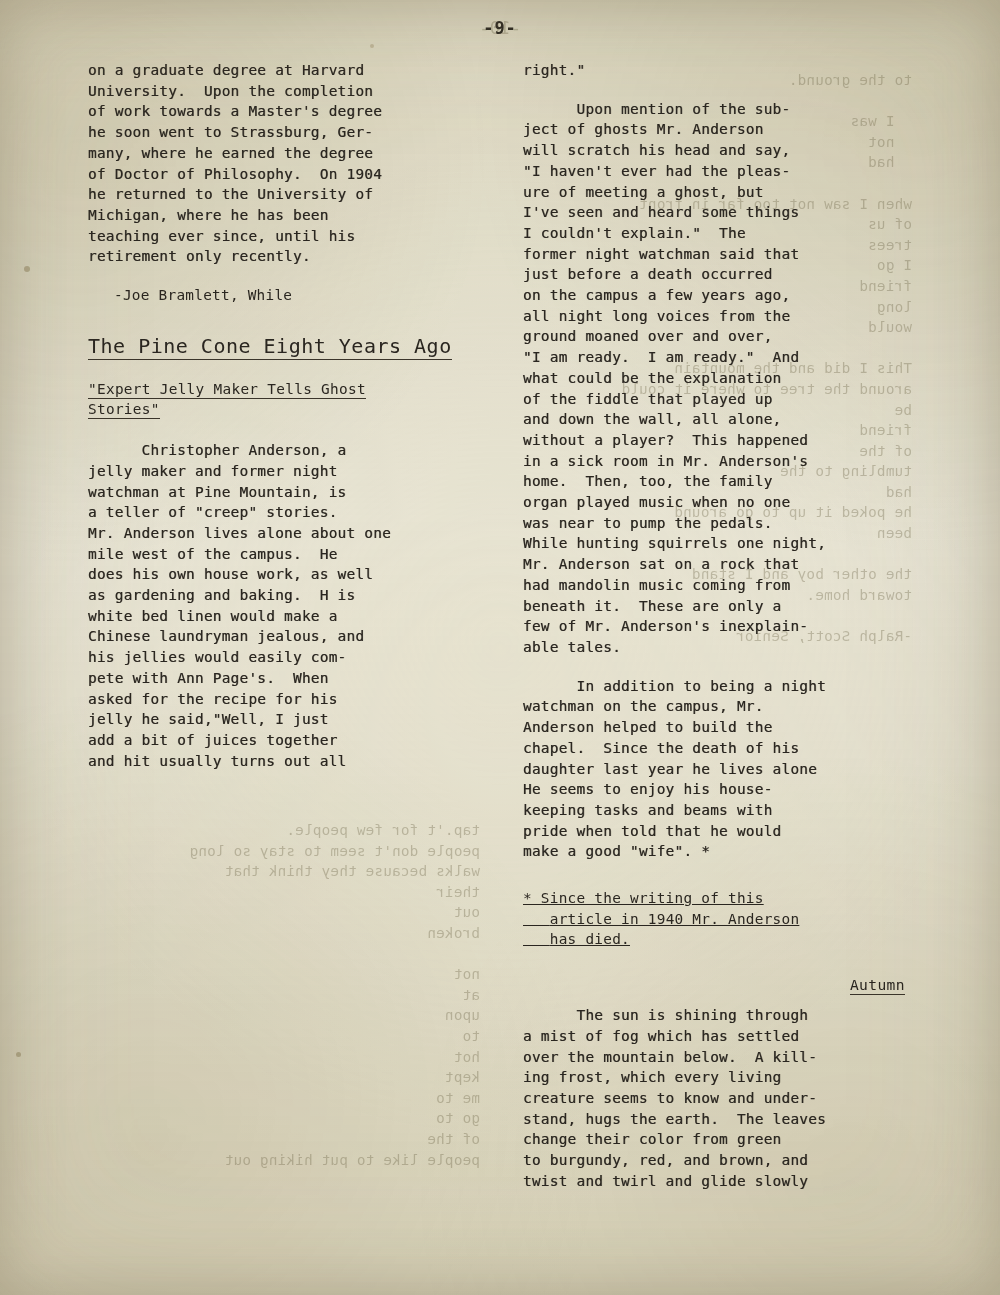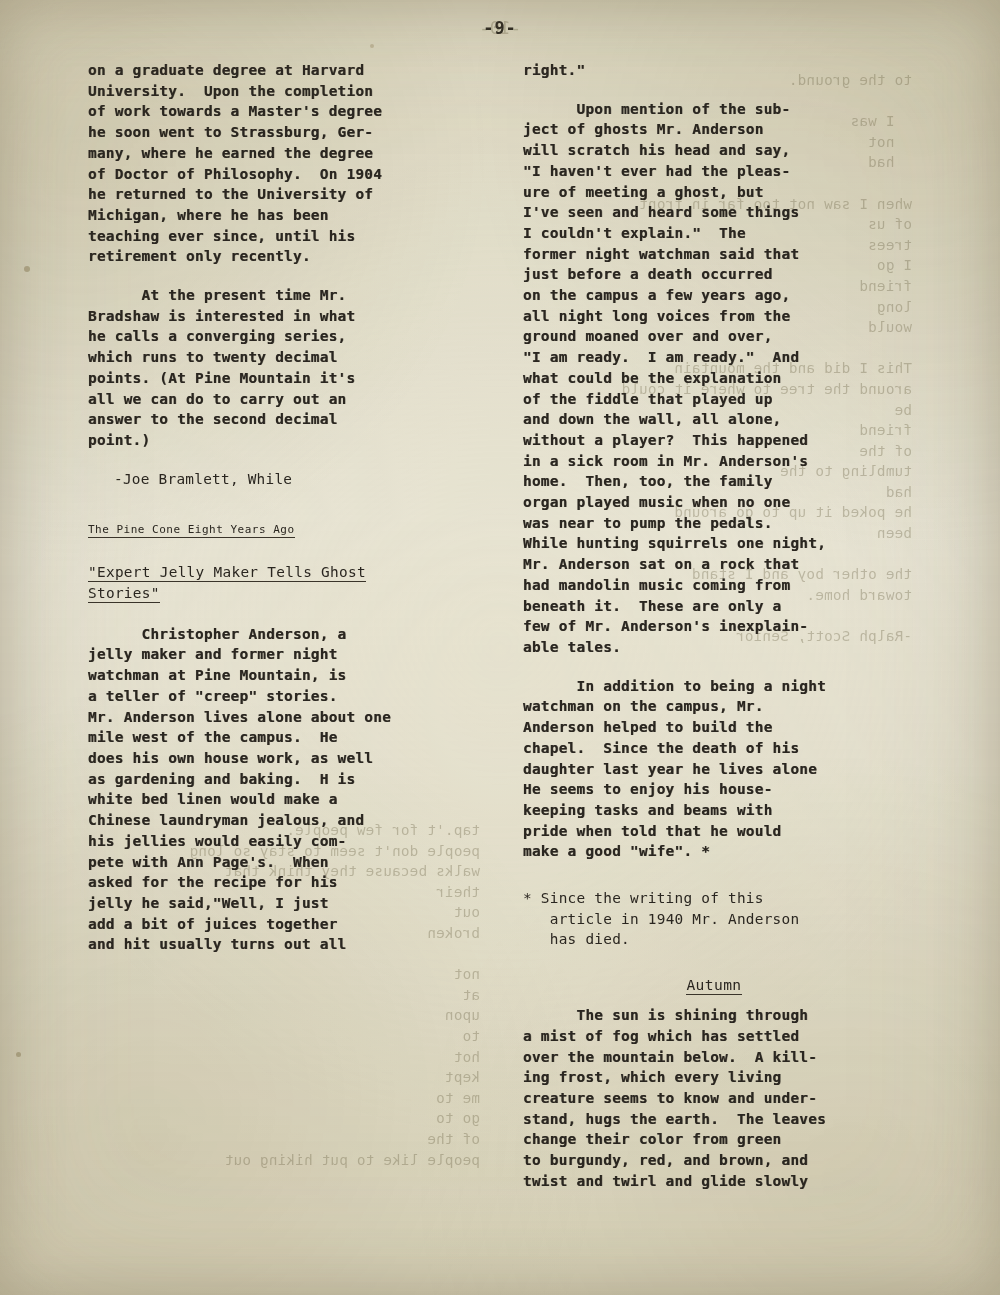"on a graduate degree at" p.tp { font-weight: bold -> none }
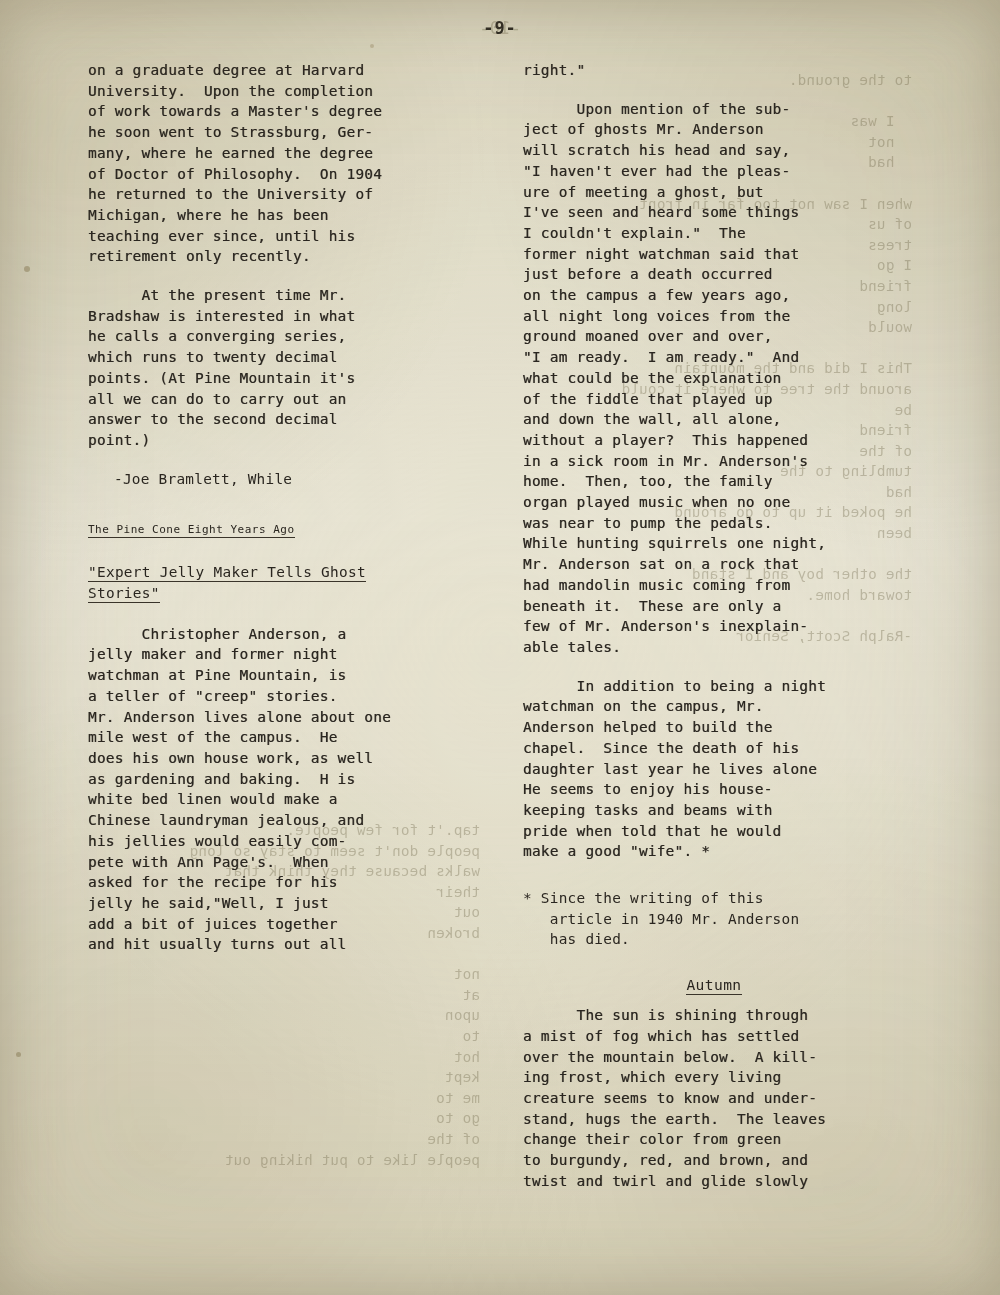"At the present time Mr." p.tp { html: <p> At the present time Mr. Bradshaw is interested in what he calls a converging series, which runs to twenty decimal points. (At Pine Mountain it's all we can do to carry out an answer to the second decimal point.)</p> -> none }
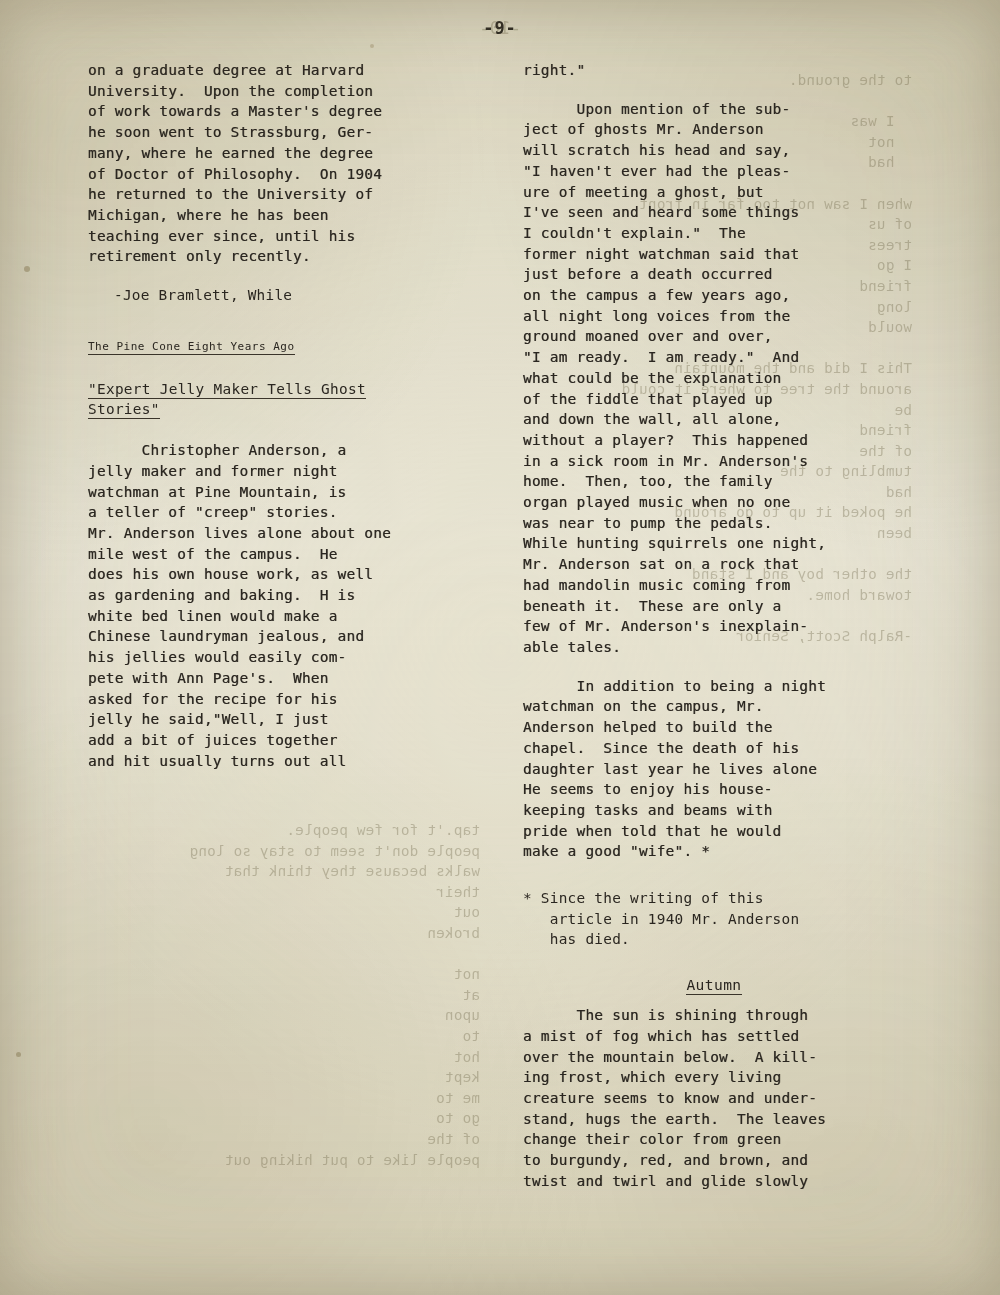"The Pine Cone Eight Years" h2.sec { font-size: 11px -> 20px }
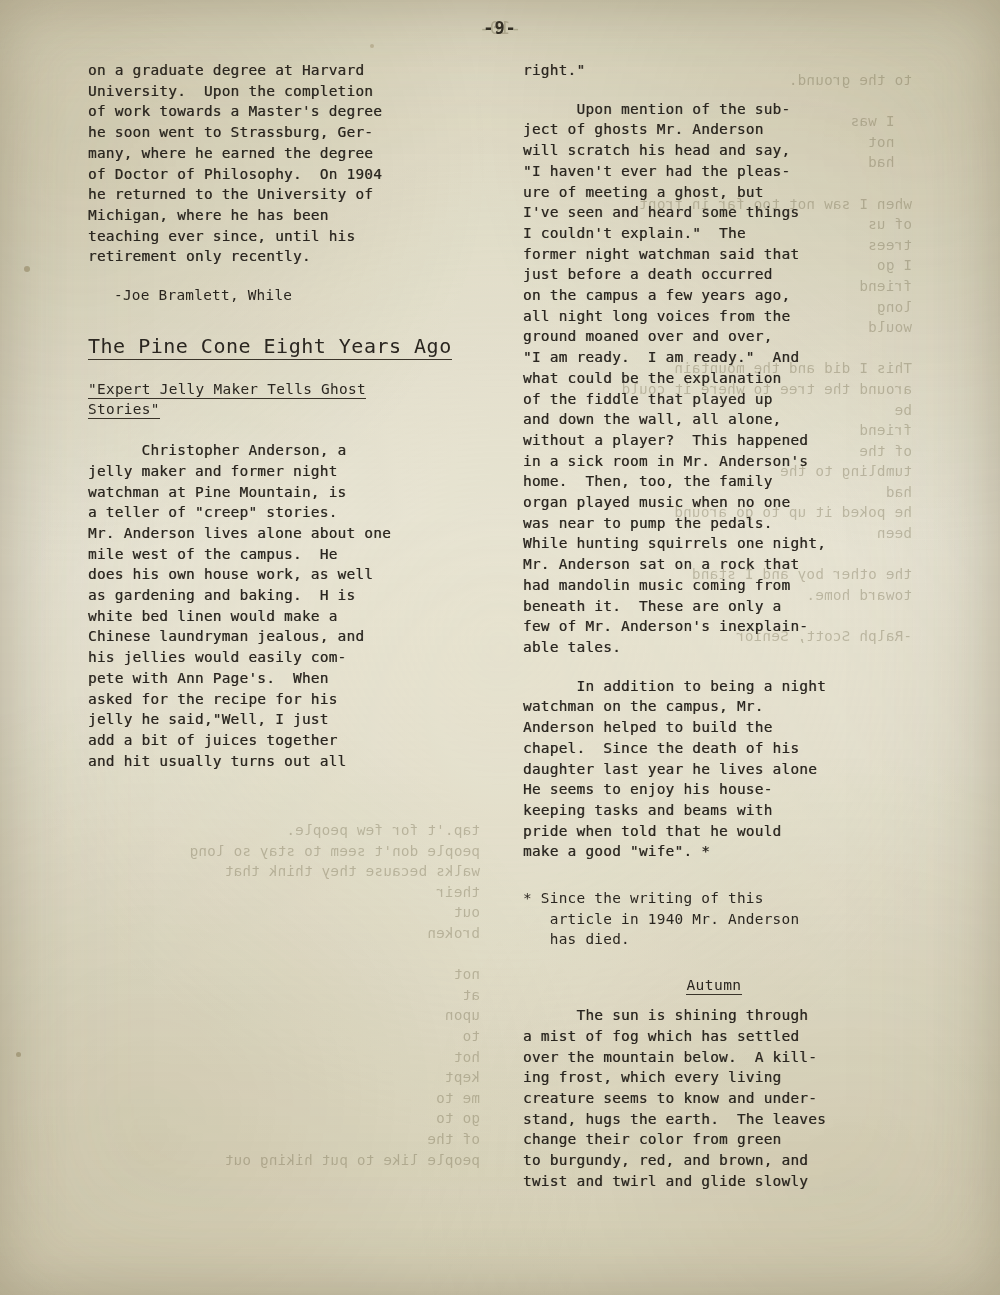"* Since the writing of" .footnote { text-decoration: none -> underline }
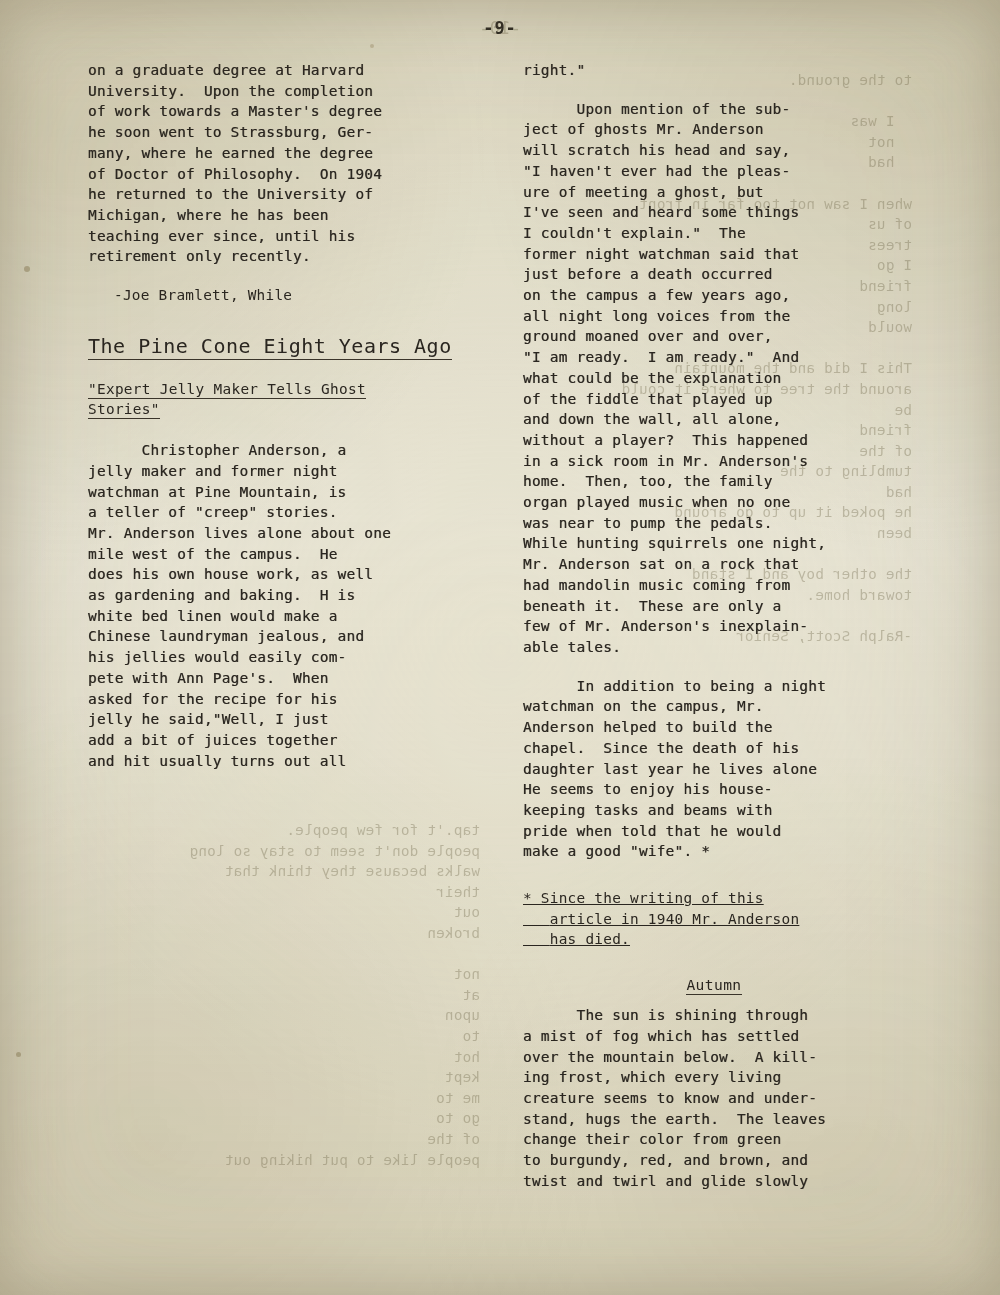"Autumn" .center-head { text-align: center -> right }
